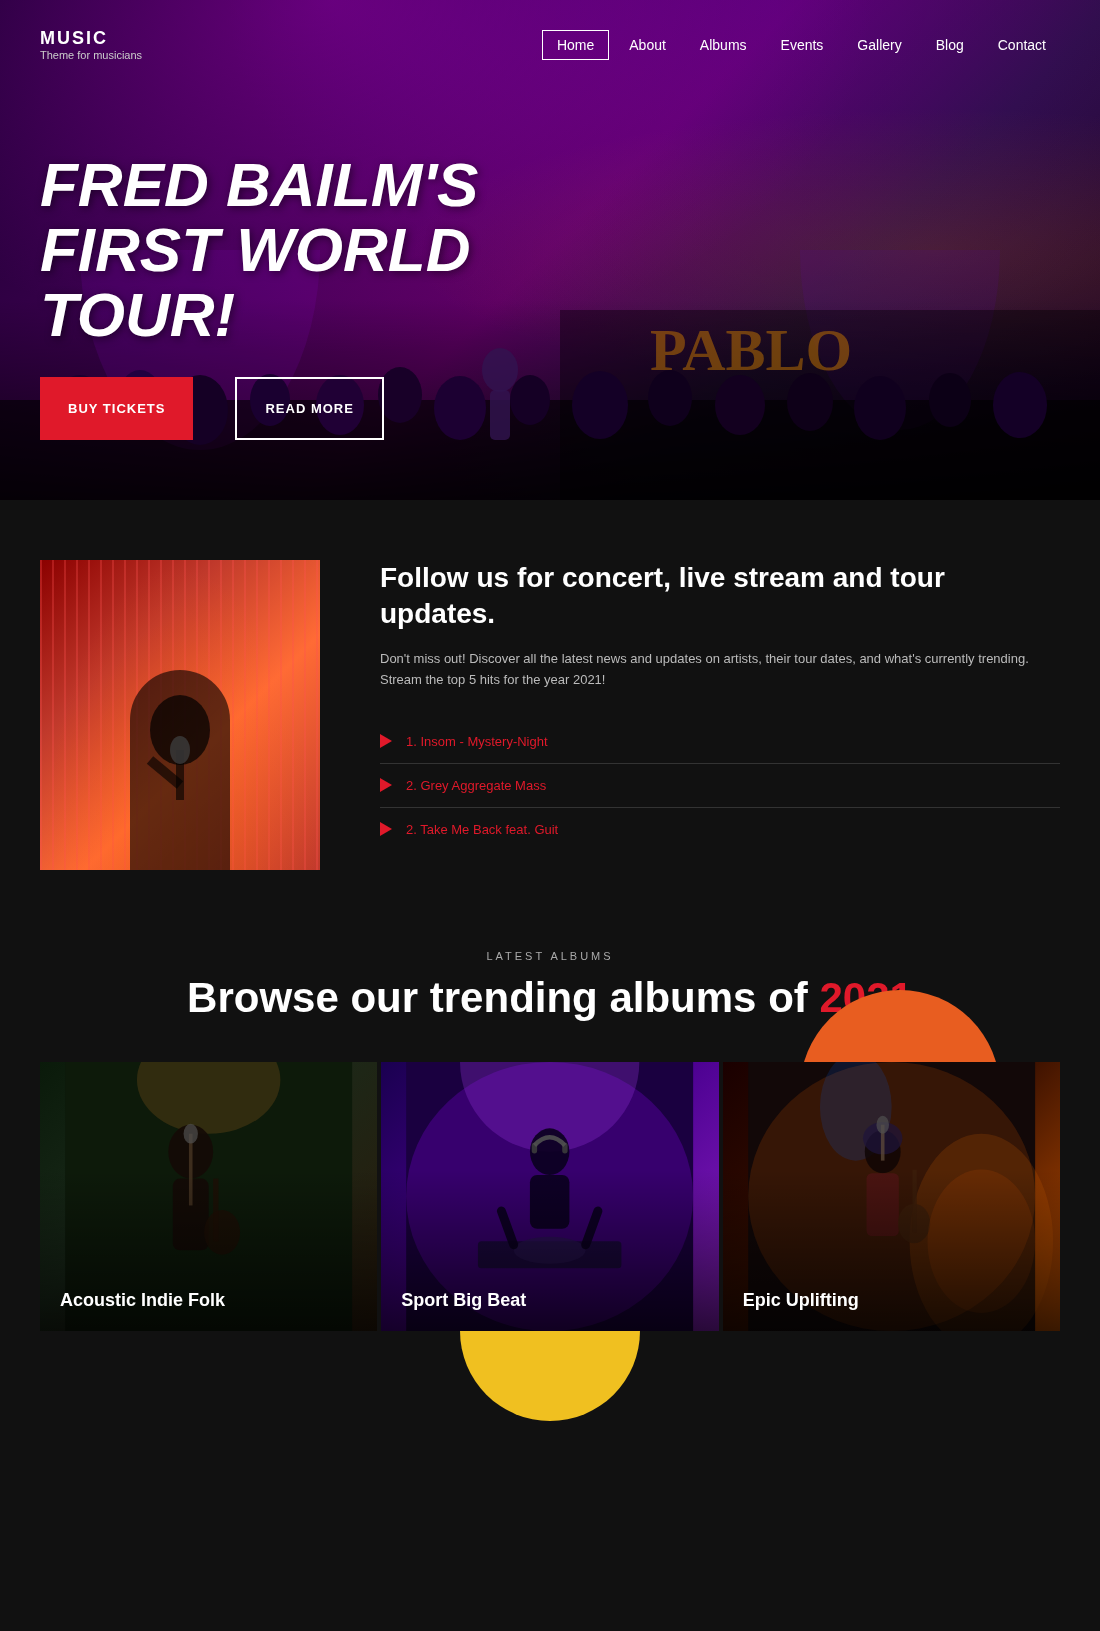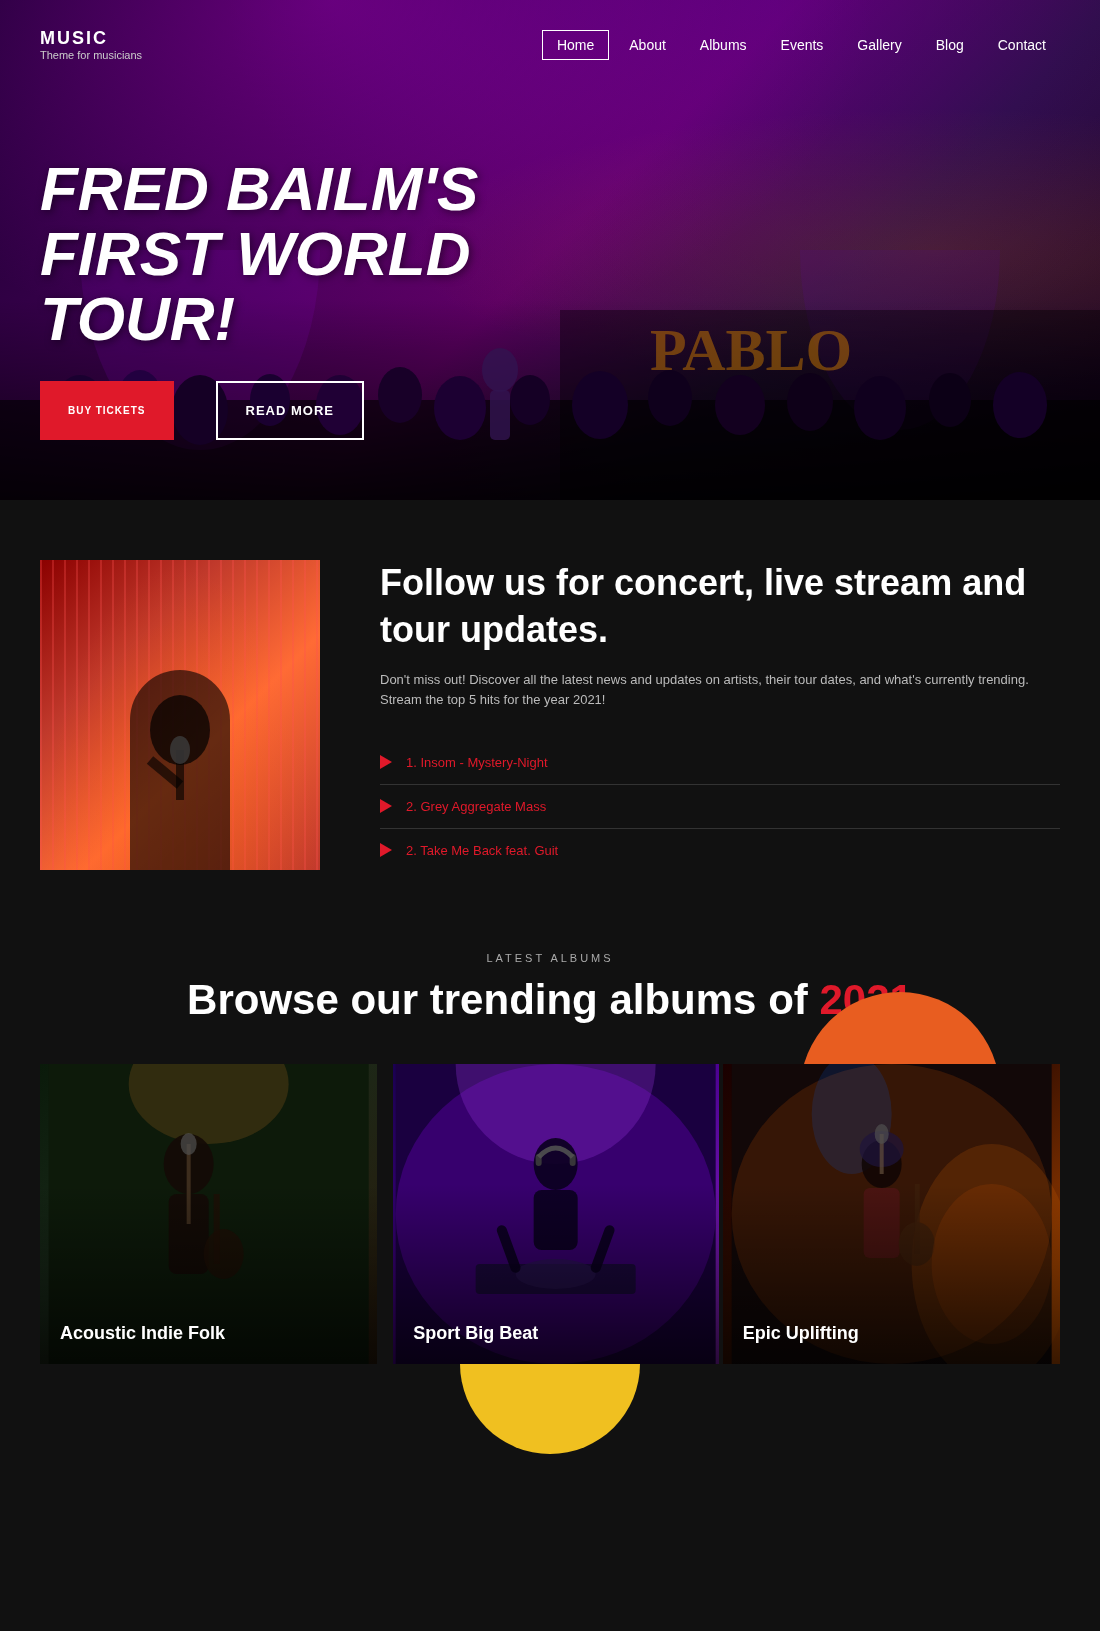"BUY TICKETS" .btn-primary { font-size: 10px -> 13px }
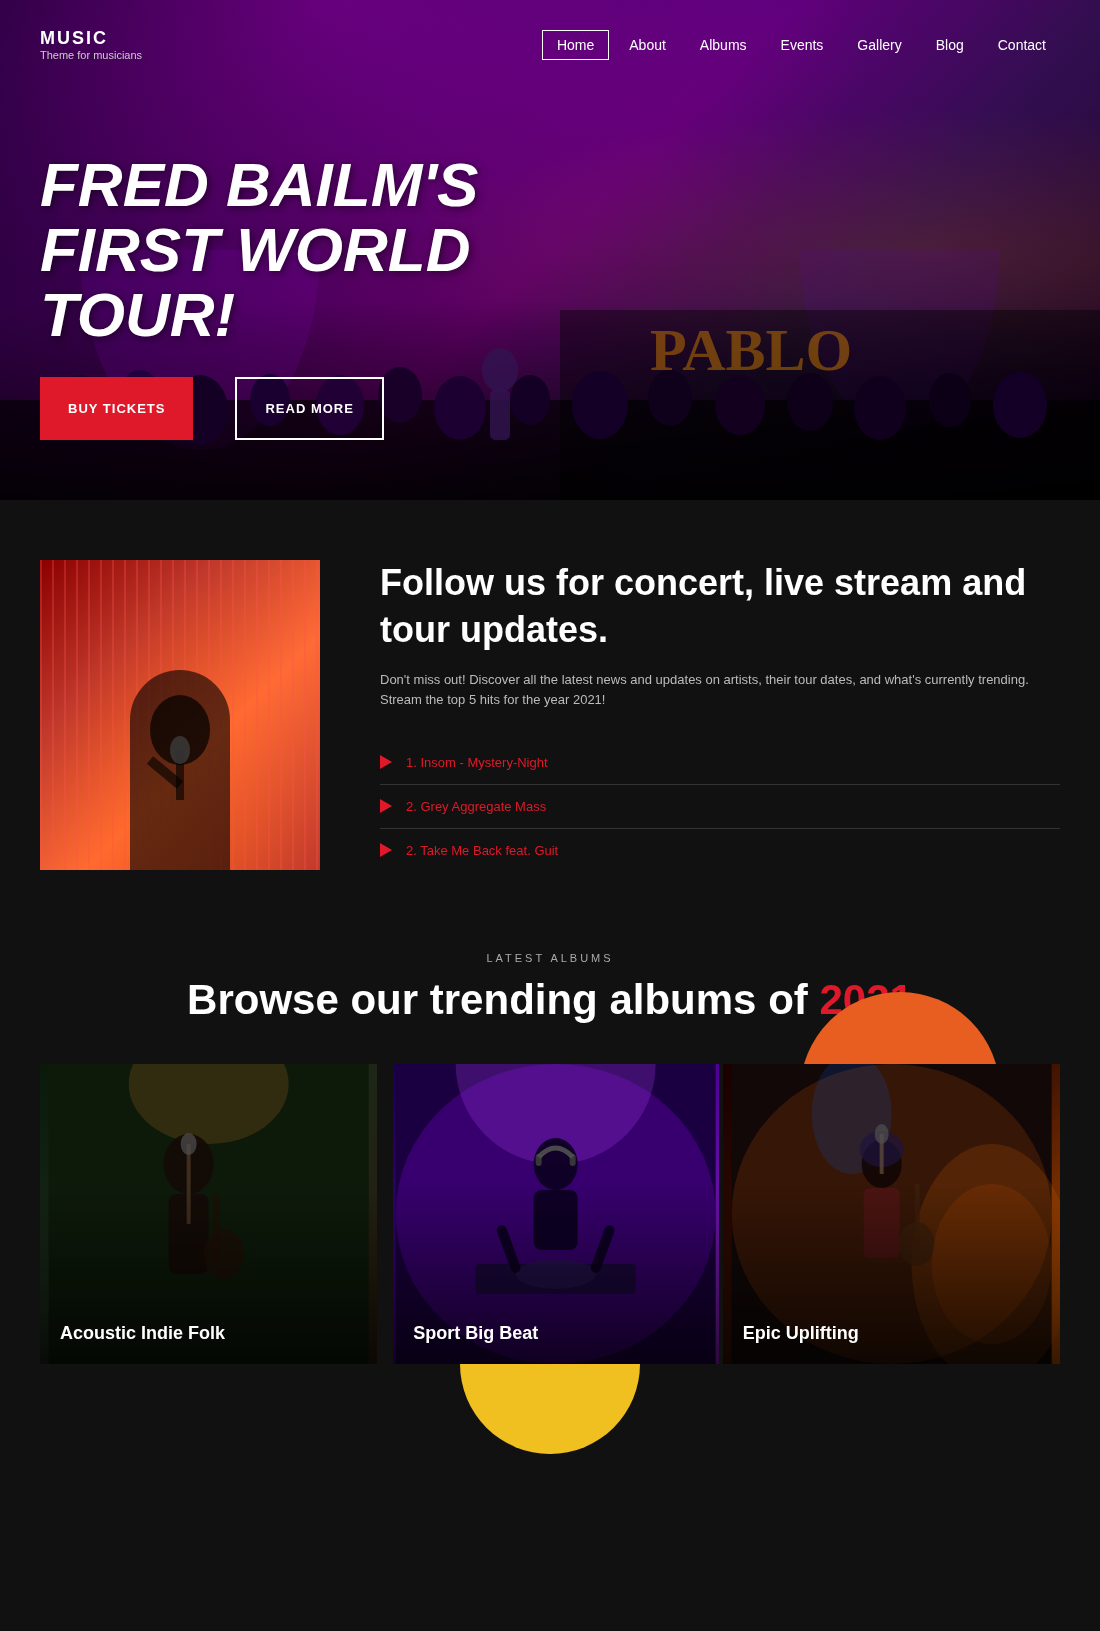"Follow us for concert, live" .music-heading { font-size: 36px -> 28px }
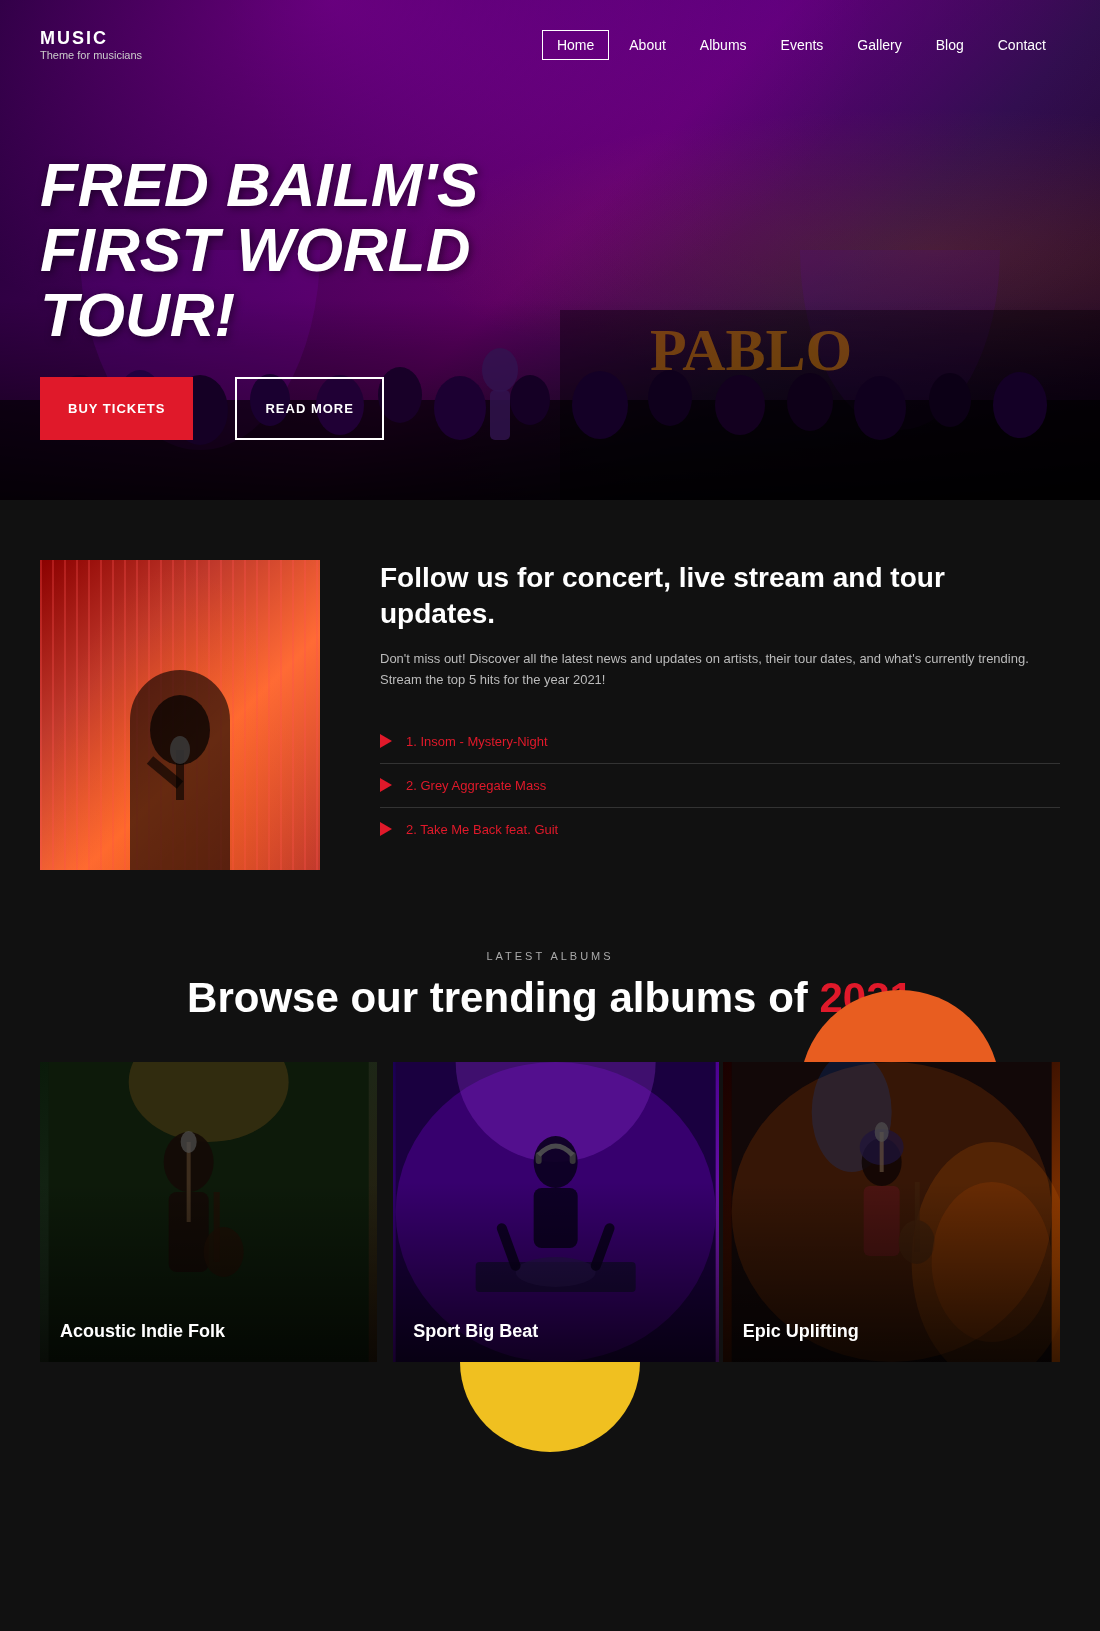"Acoustic Indie Folk" .album-card { height: 300px -> 269px }
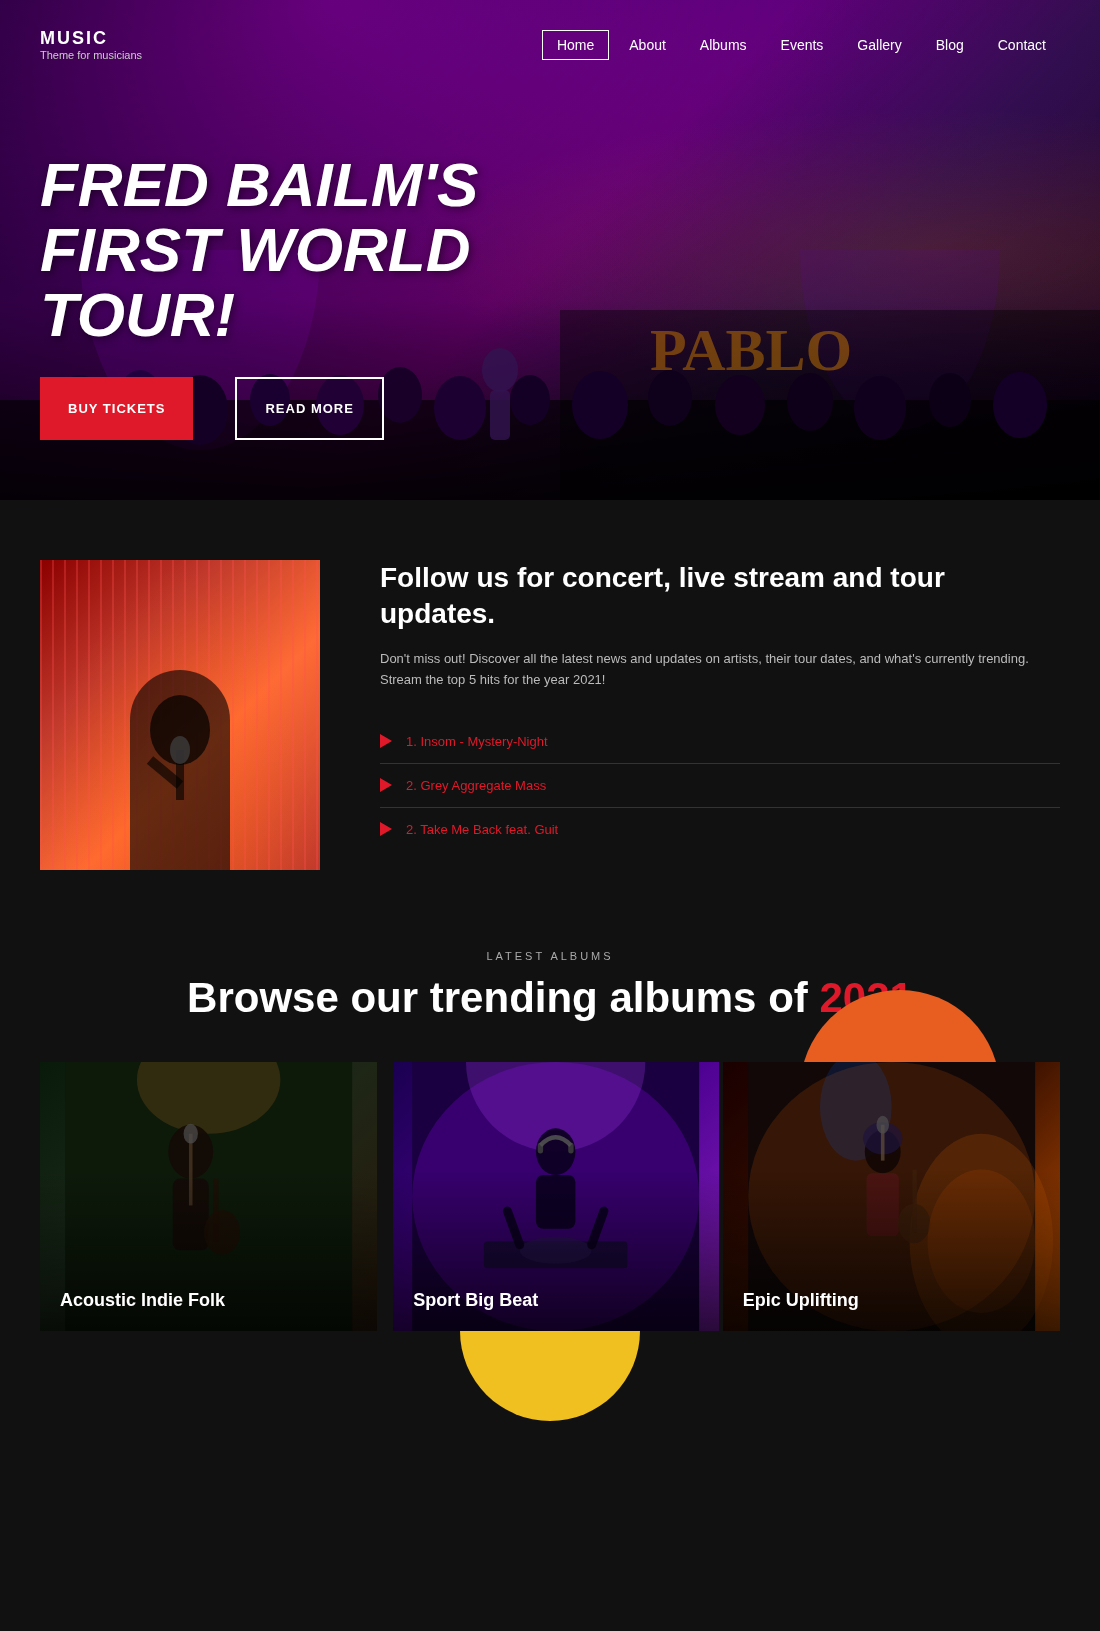"Sport Big Beat" .album-2 { margin-left: 12px -> none }
